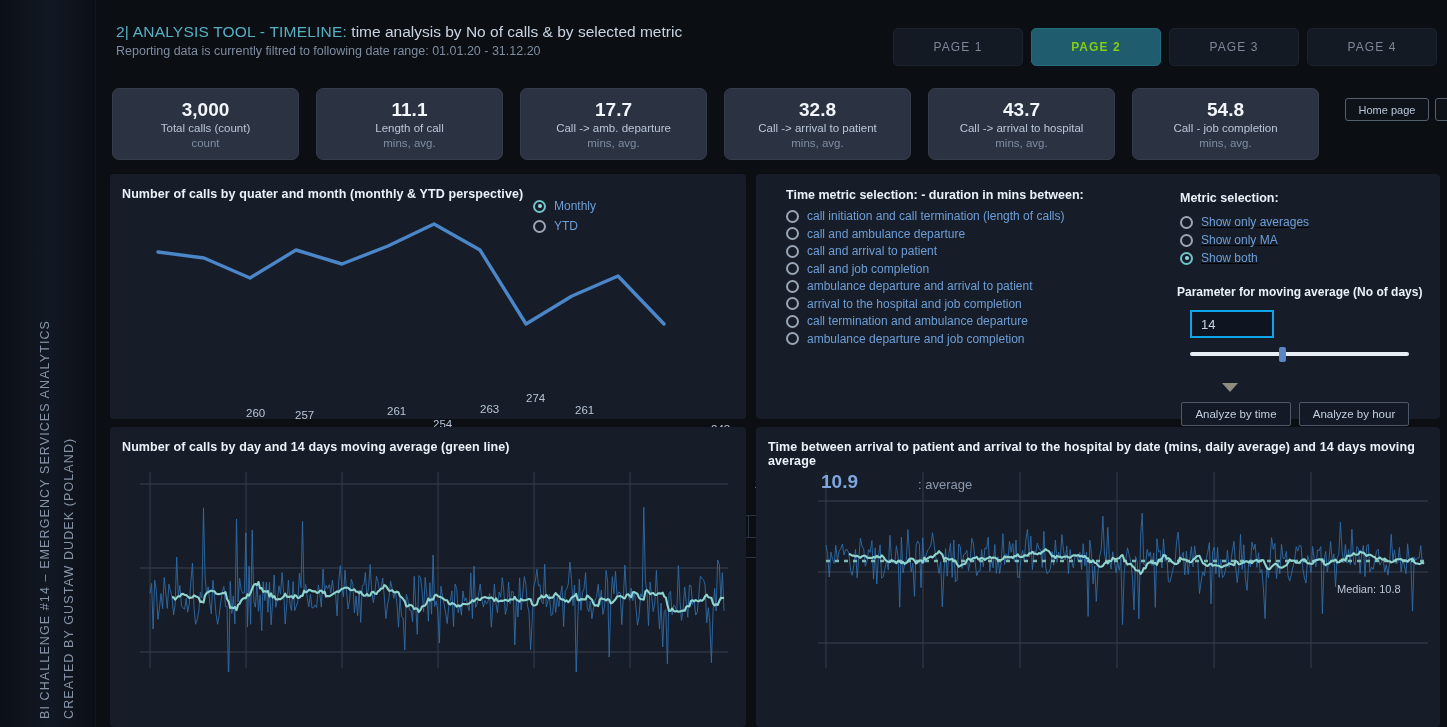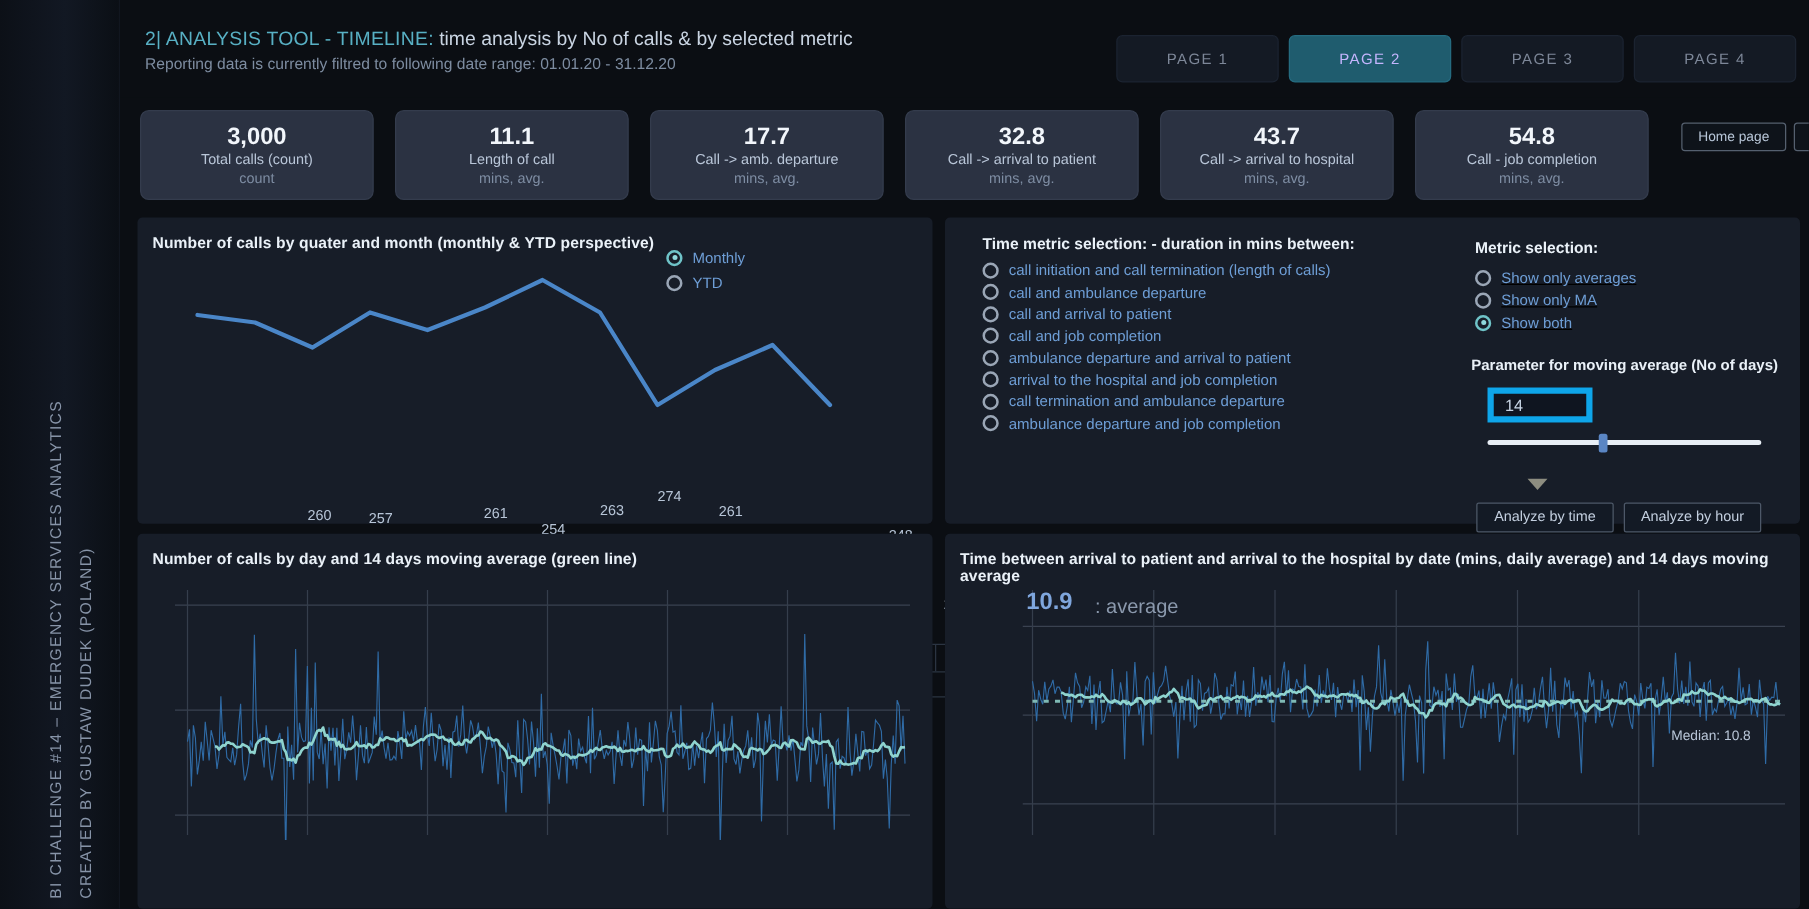"PAGE 2" .tab.active { color: #c4b5fd -> #84cc16; font-weight: normal -> bold }
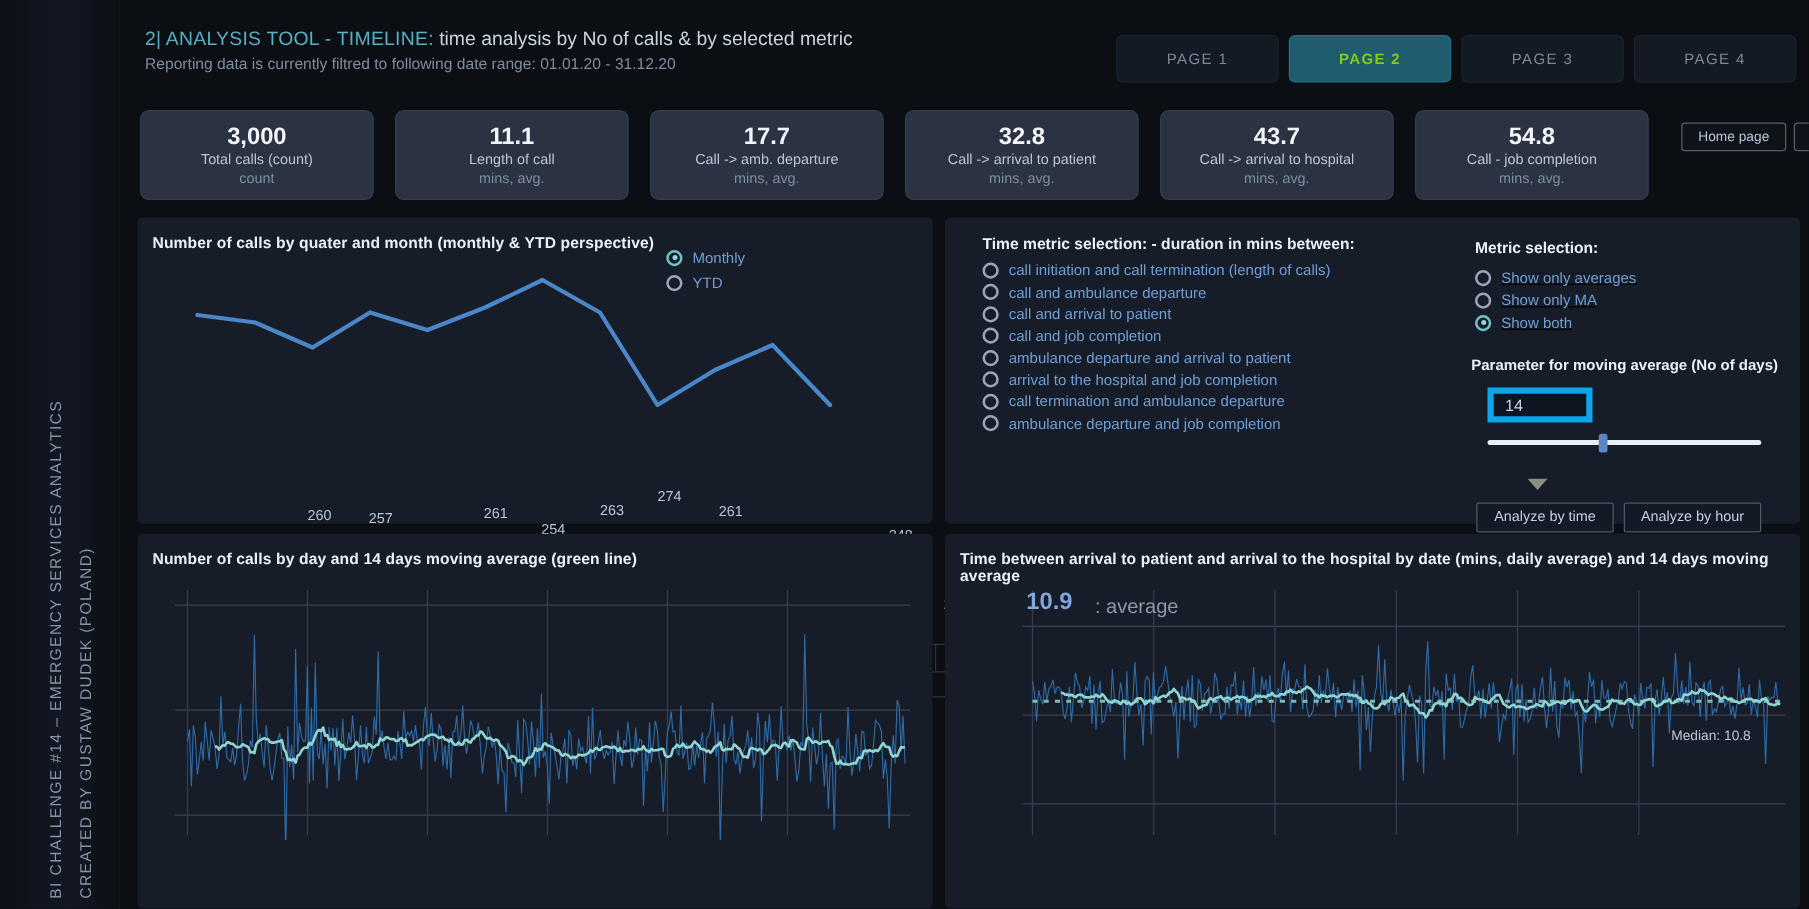"14" .ma-box { border: 5px solid #0ea5e9 -> 2px solid #0ea5e9 }
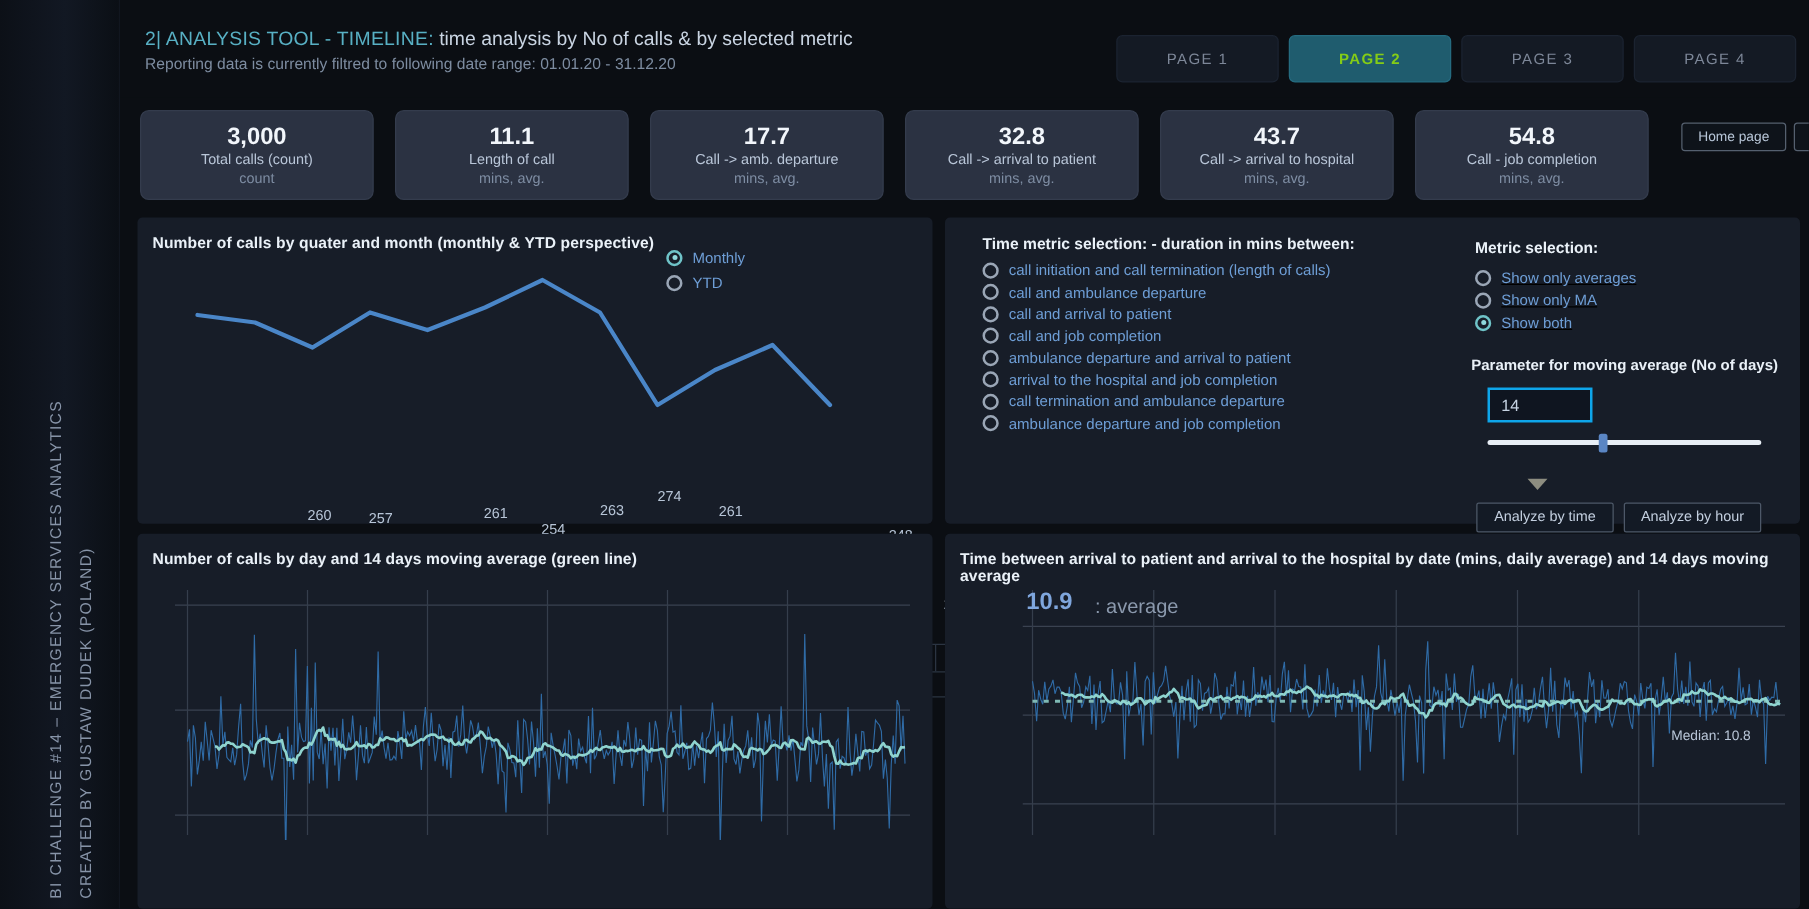": average" .avg-small { font-size: 16px -> 13px; left: 876px -> 918px }
